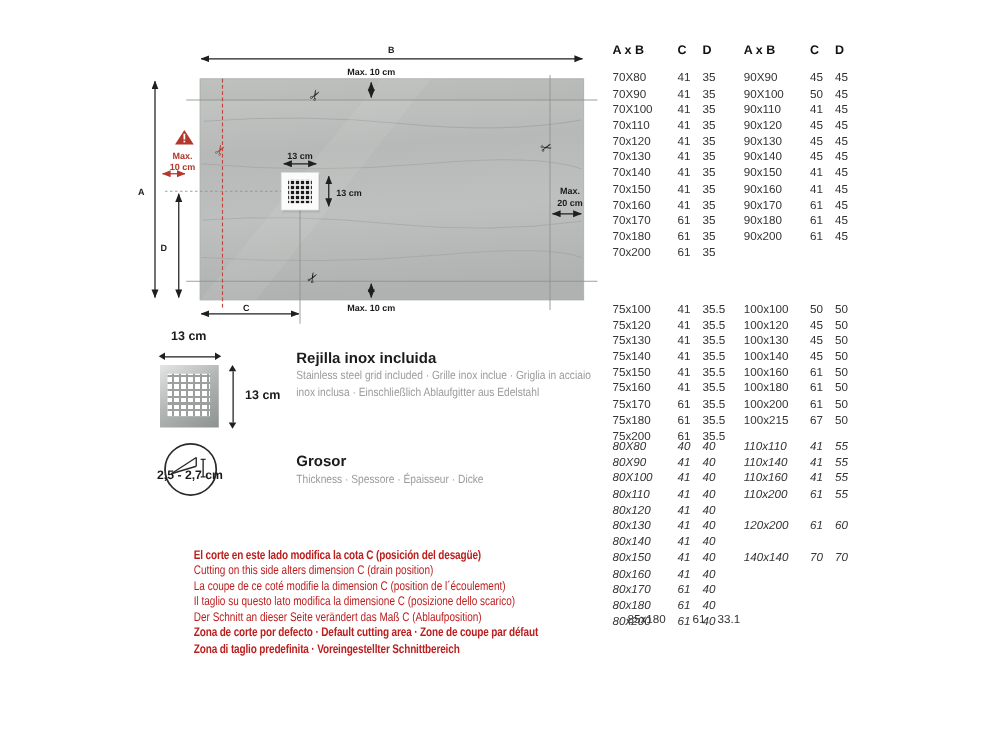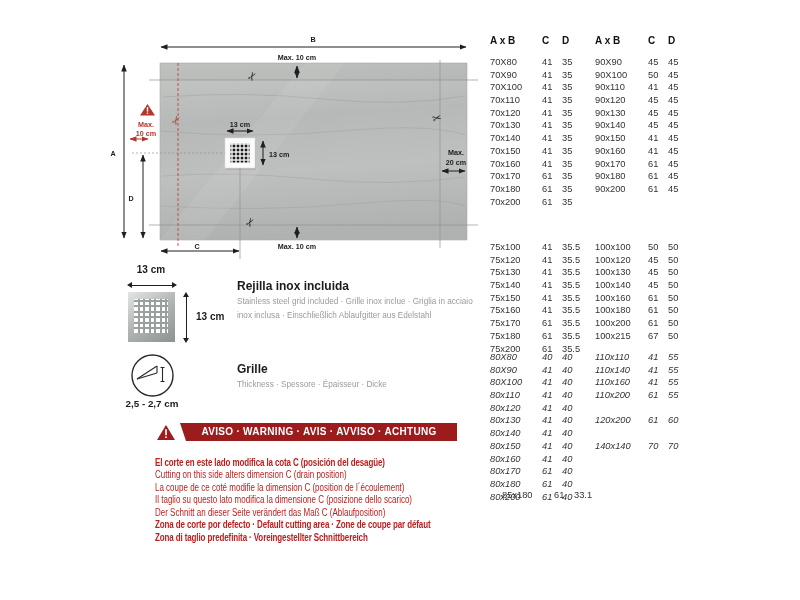"Grille" div.sec-title { text: Grille -> Grosor }
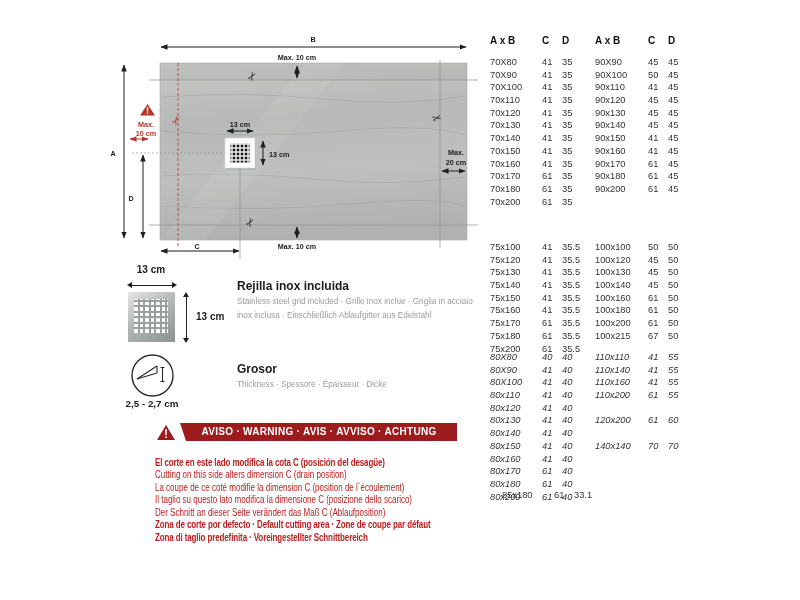"2,5 - 2,7 cm" div.lbl-b { top: 398px -> 375px }
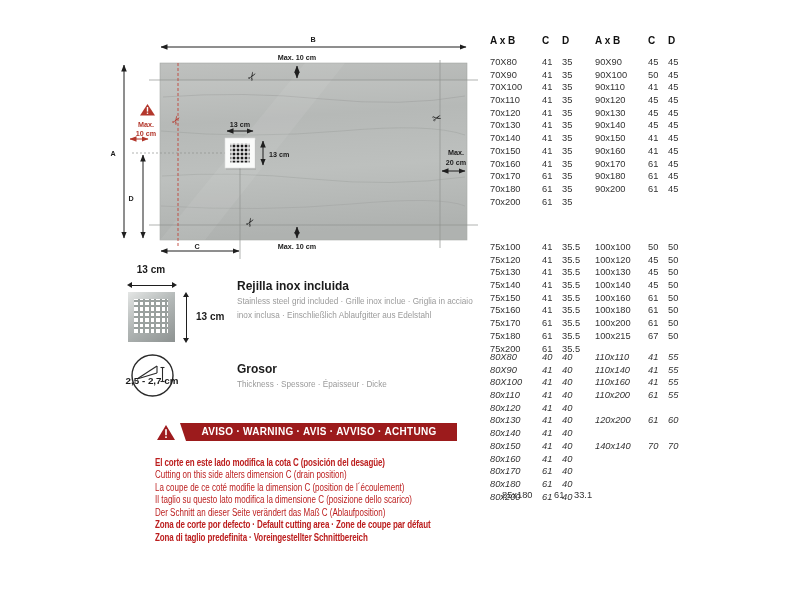"AVISO · WARNING · AVIS" div.warn-bar { html: <div> <div></div> <svg> <polygon></polygon> <rect></rect> <rect></rect> </svg> <span>AVISO · WARNING · AVIS · AVVISO · ACHTUNG</span> </div> -> none }
